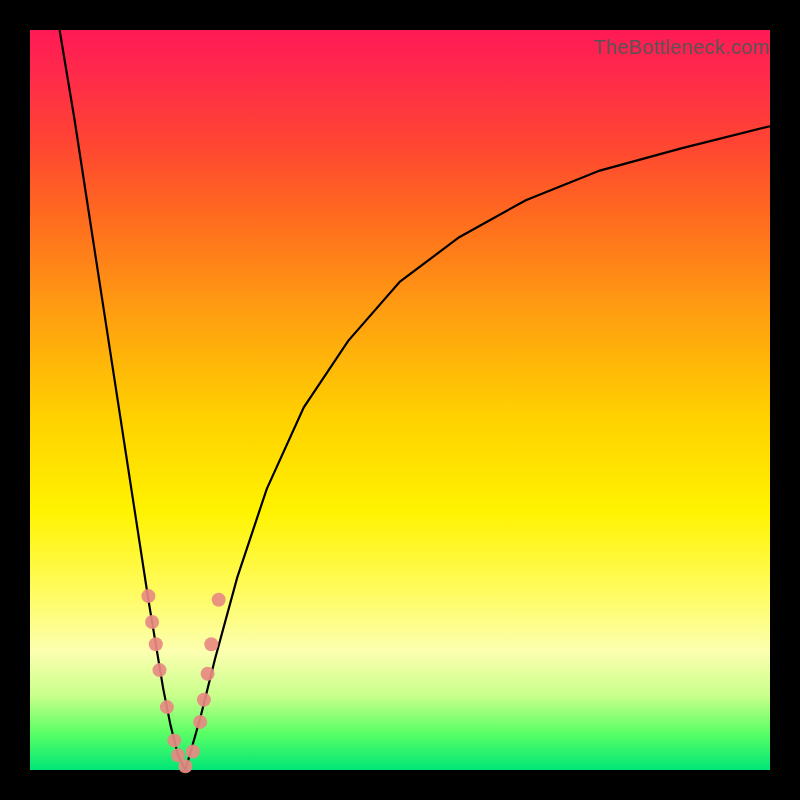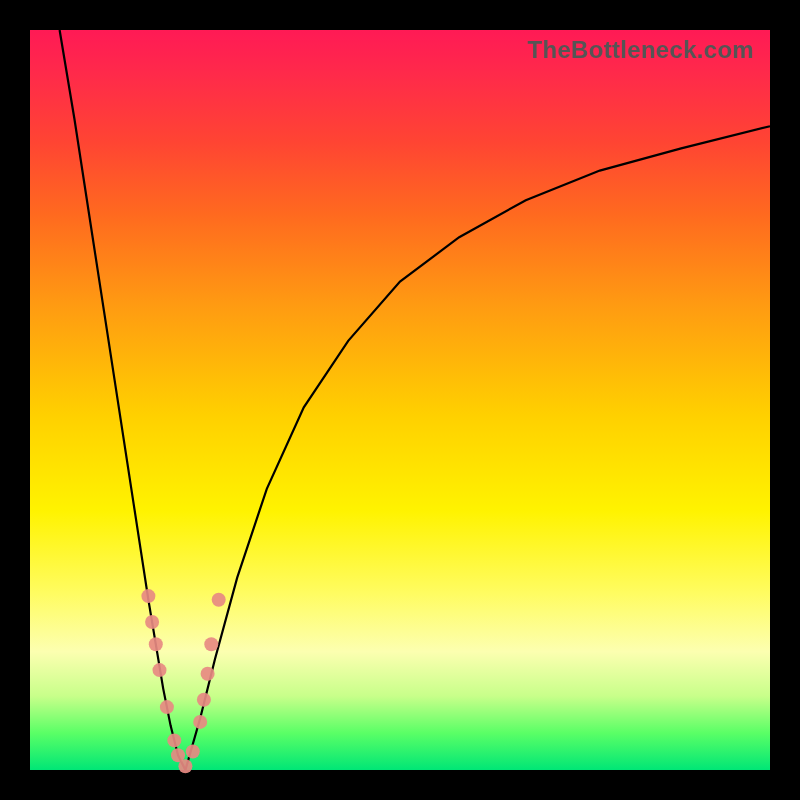"TheBottleneck.com" .watermark { font-size: 24px -> 20px; font-weight: 700 -> 400; right: 16px -> 0 }
